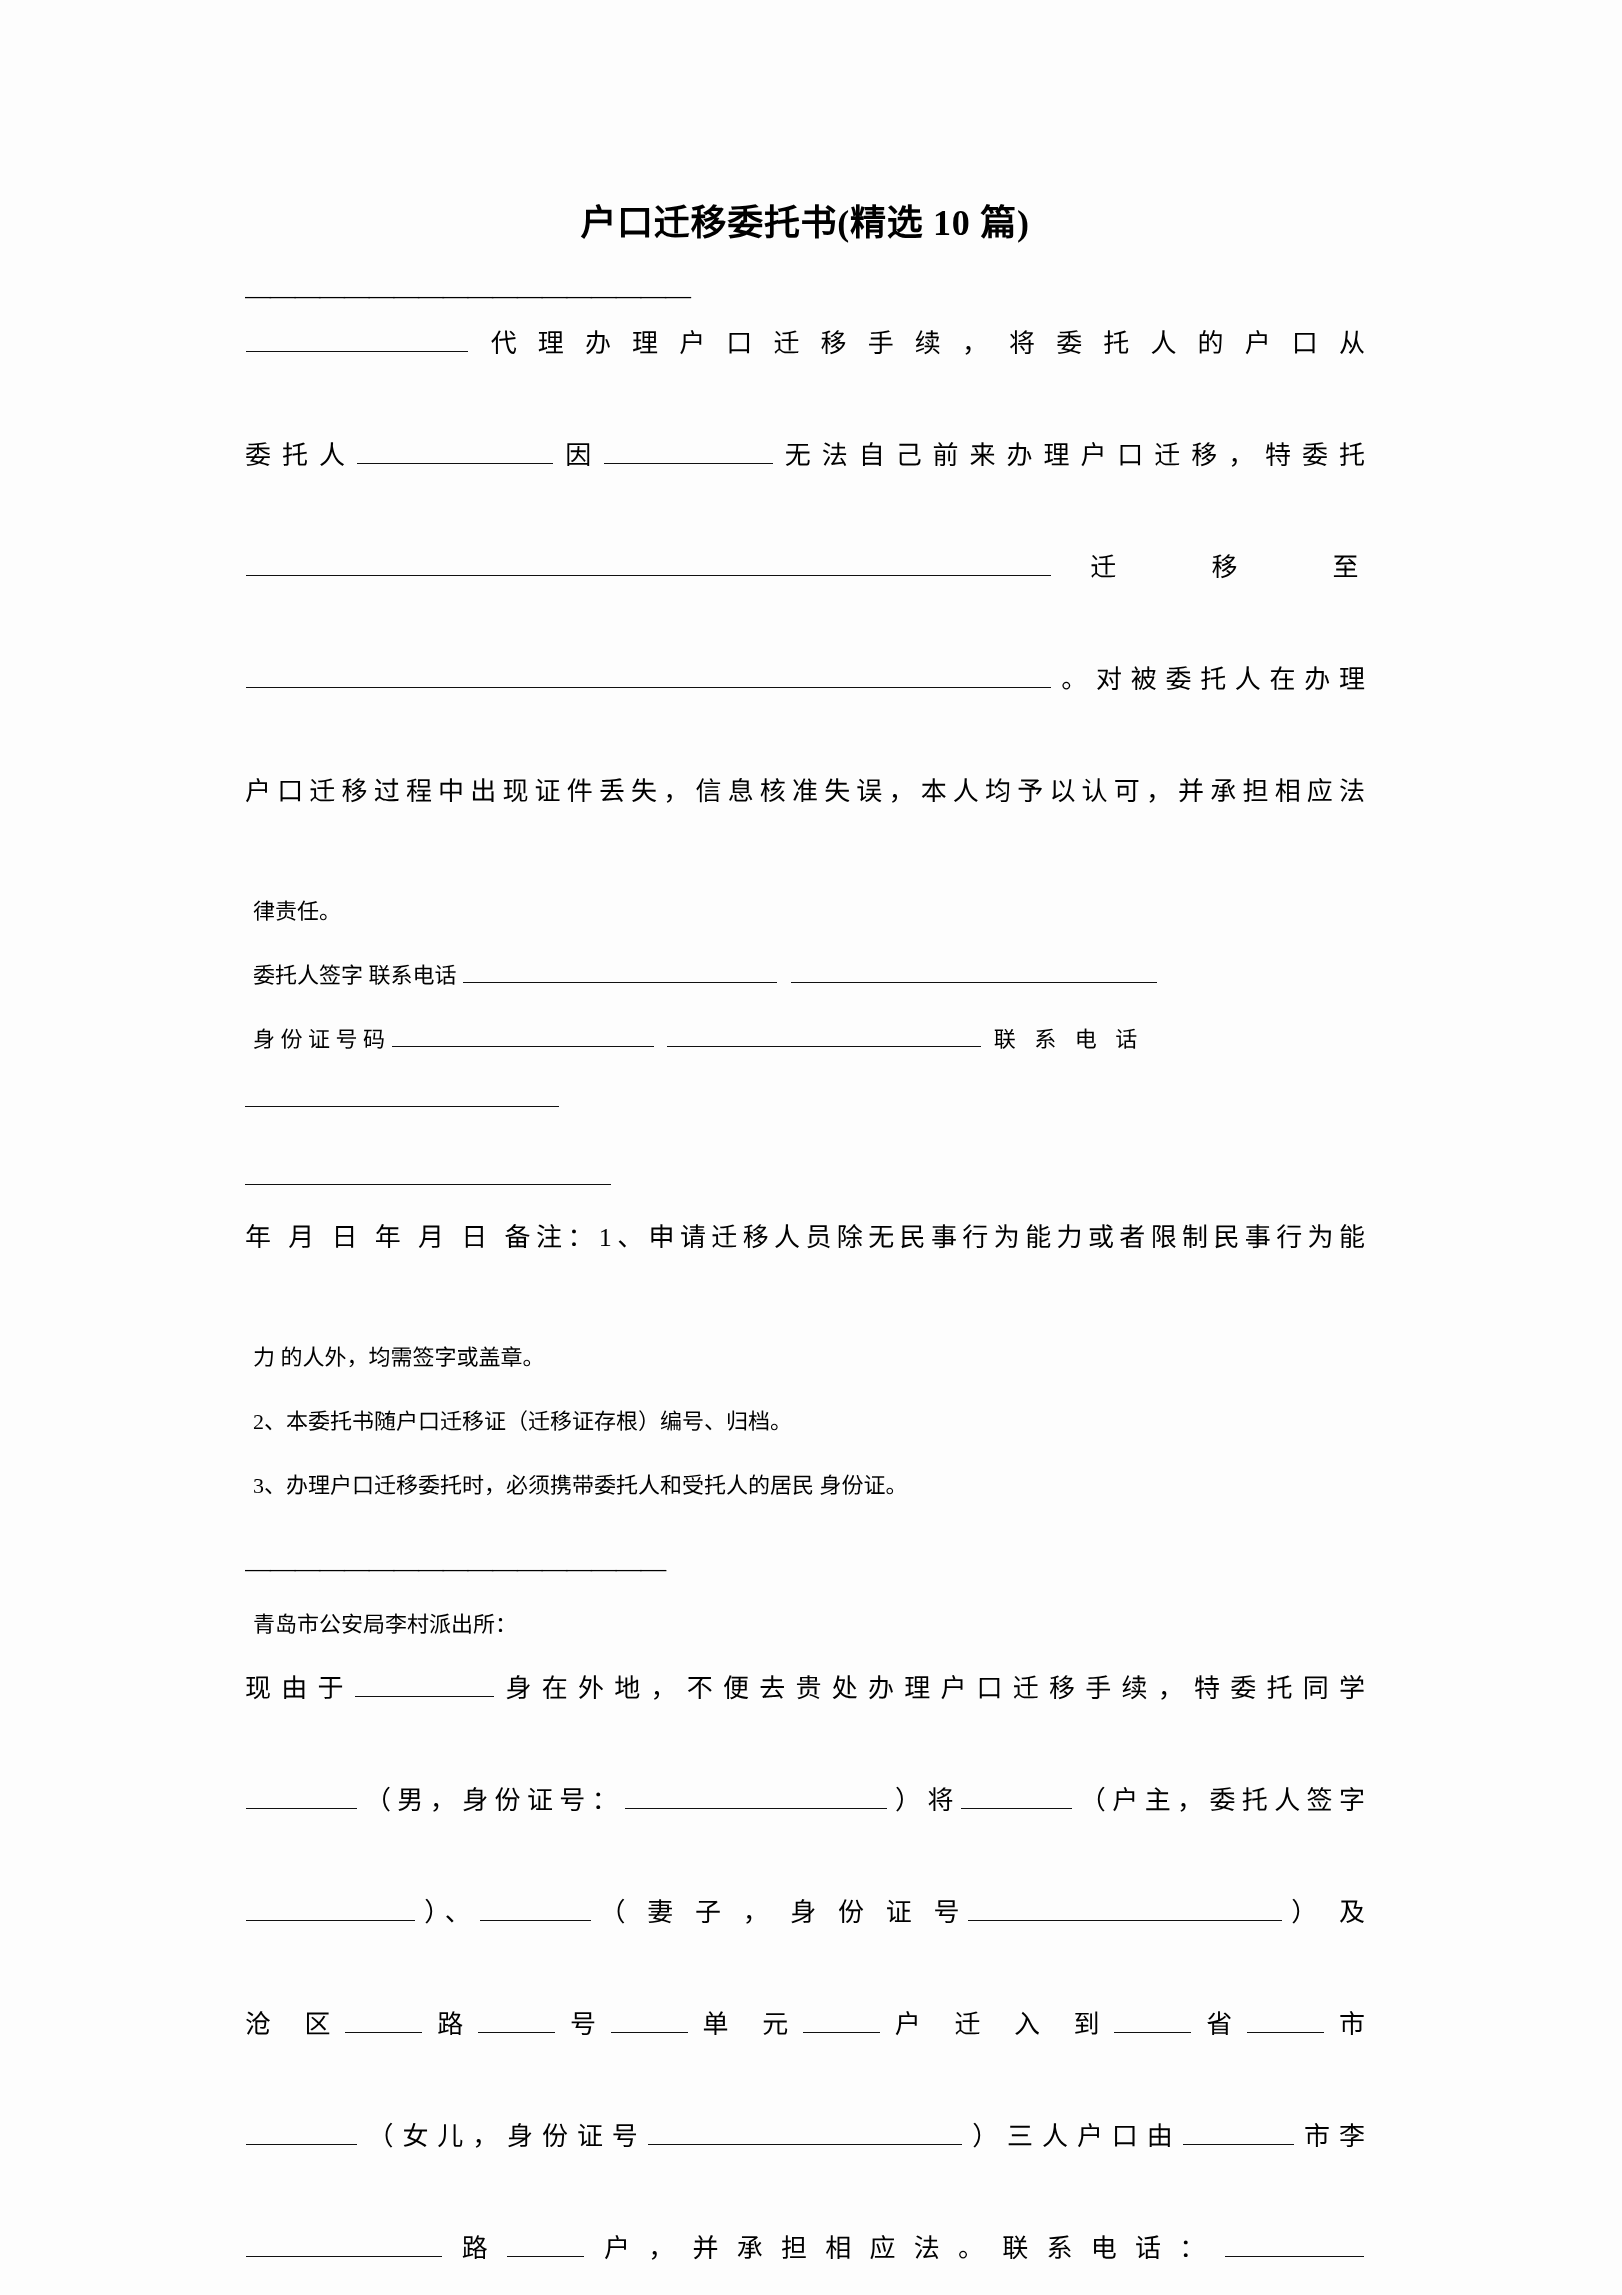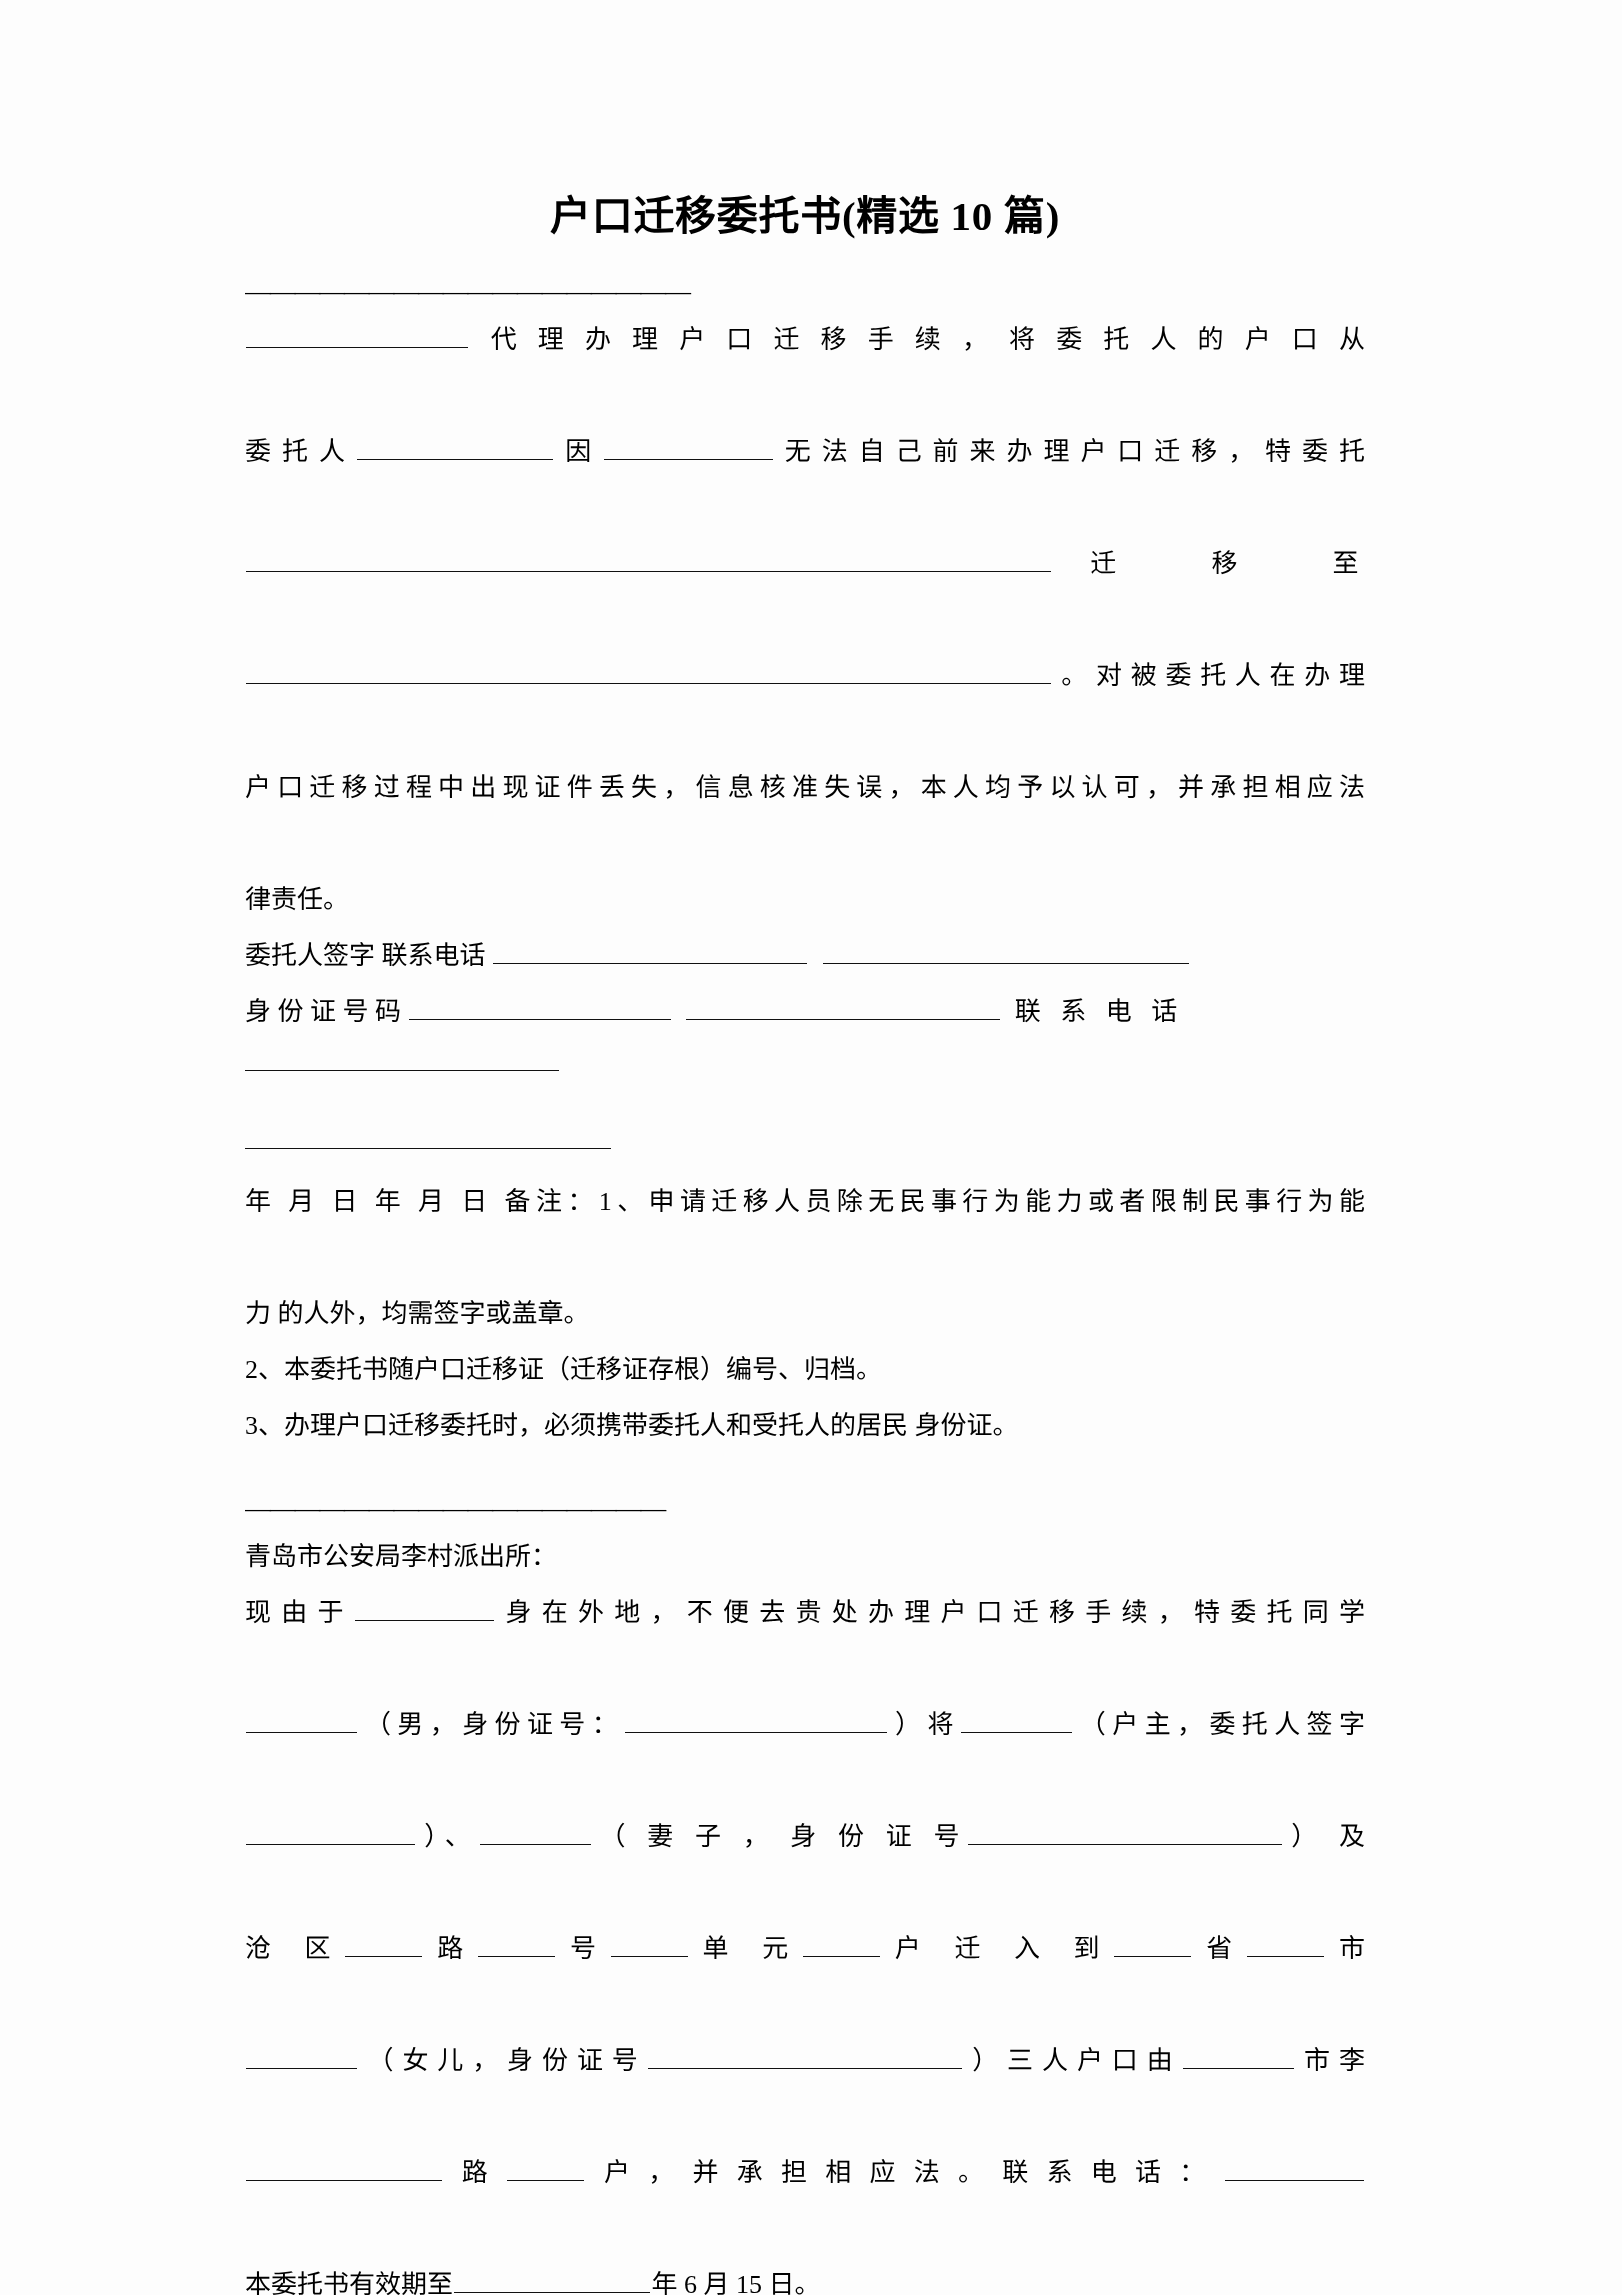"户口迁移委托书(精选 10 篇)" .doc-title { font-size: 41px -> 36px; margin: 0 -> 9px }
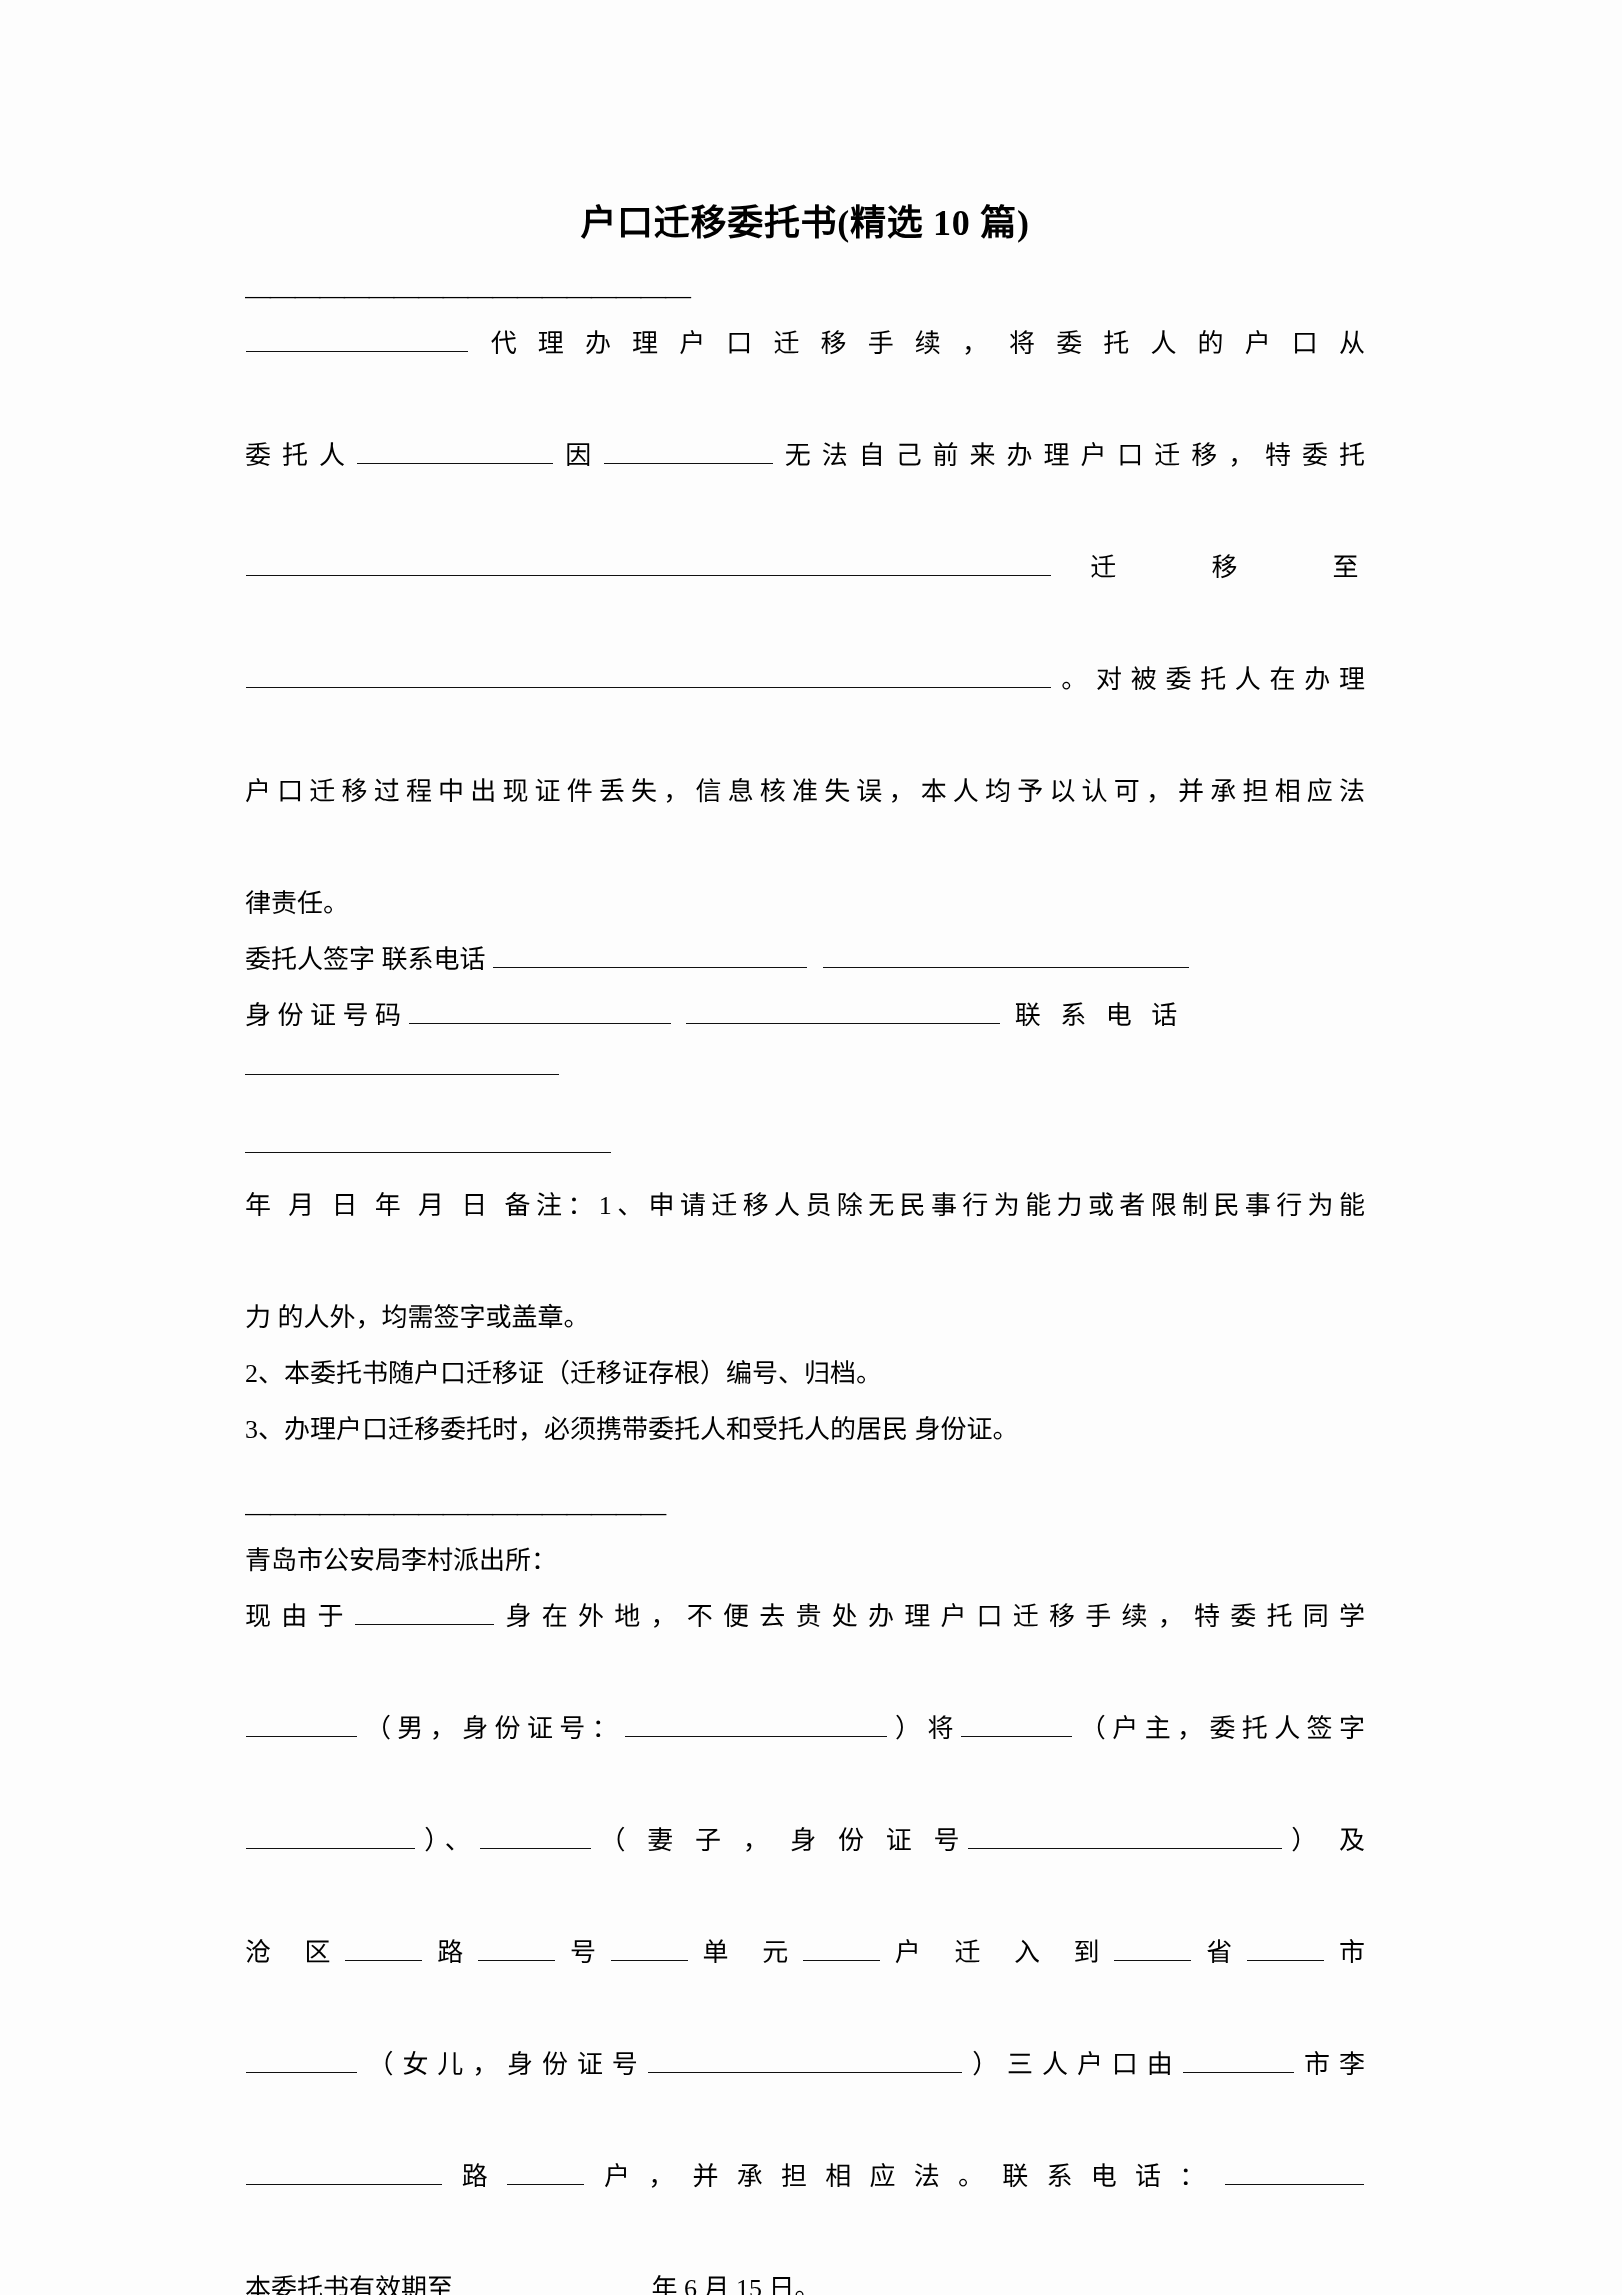"律责任。" .plain { font-size: 26px -> 22px; margin: 0 -> 8px }
